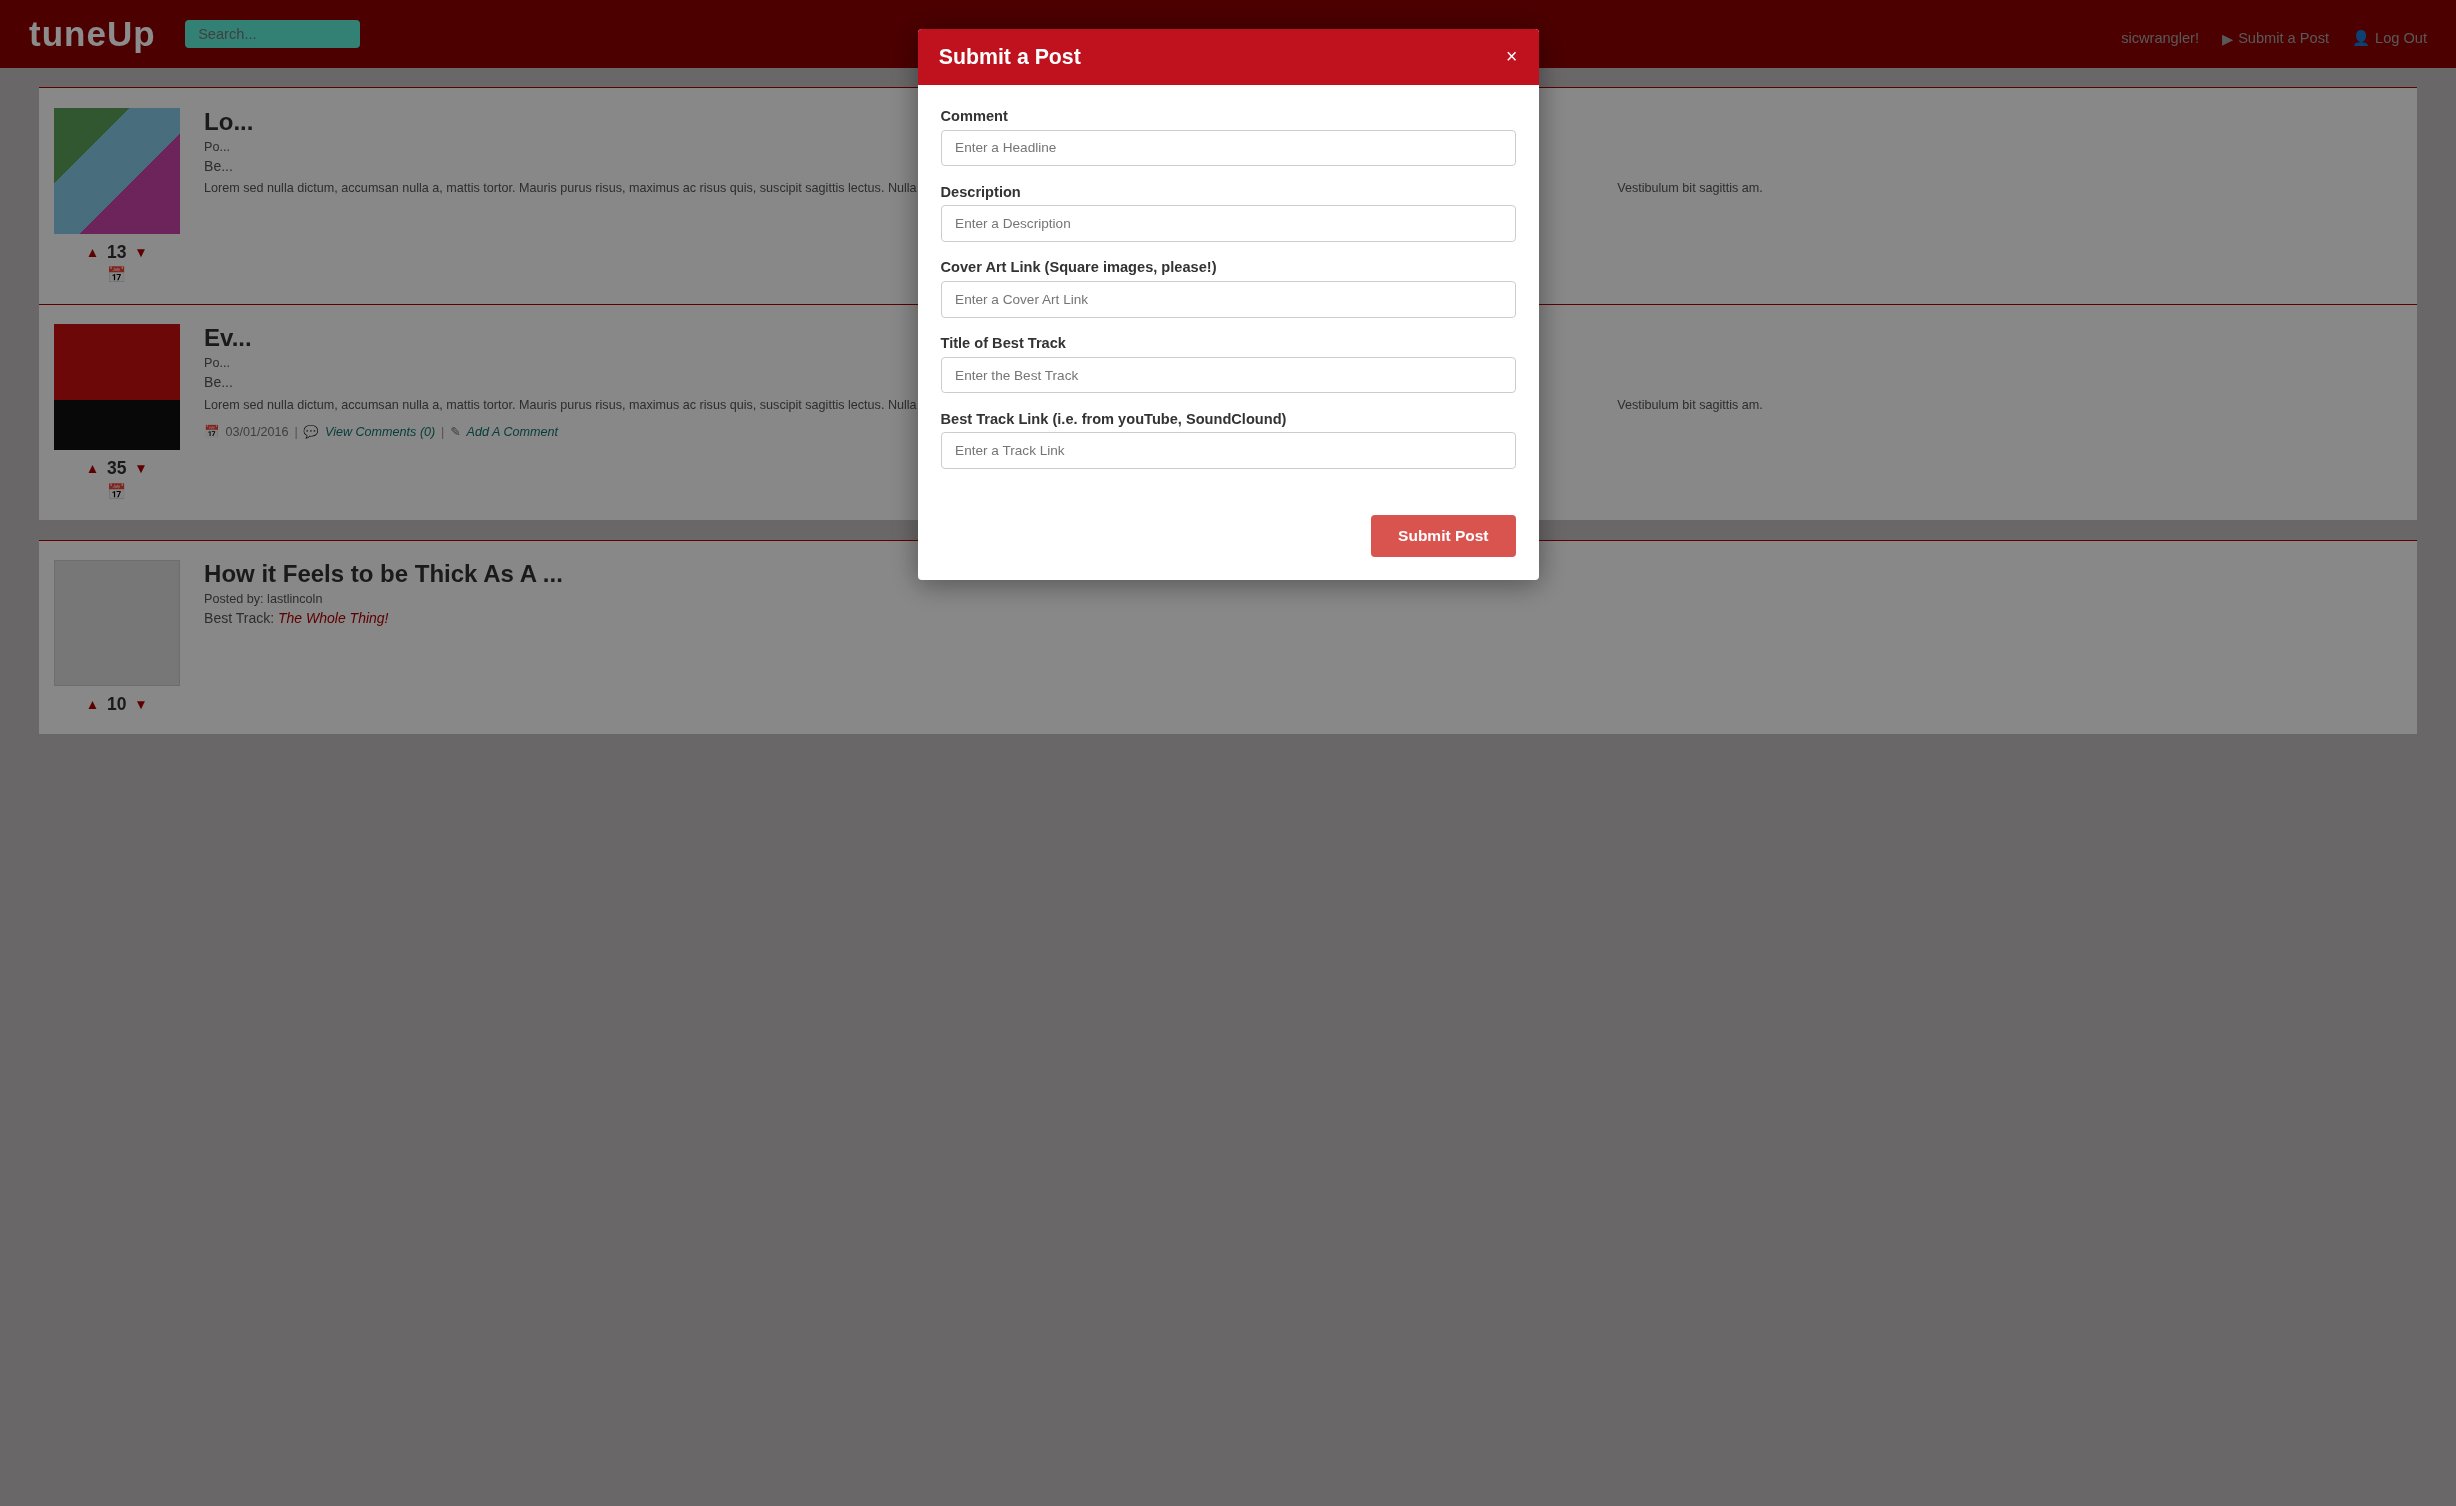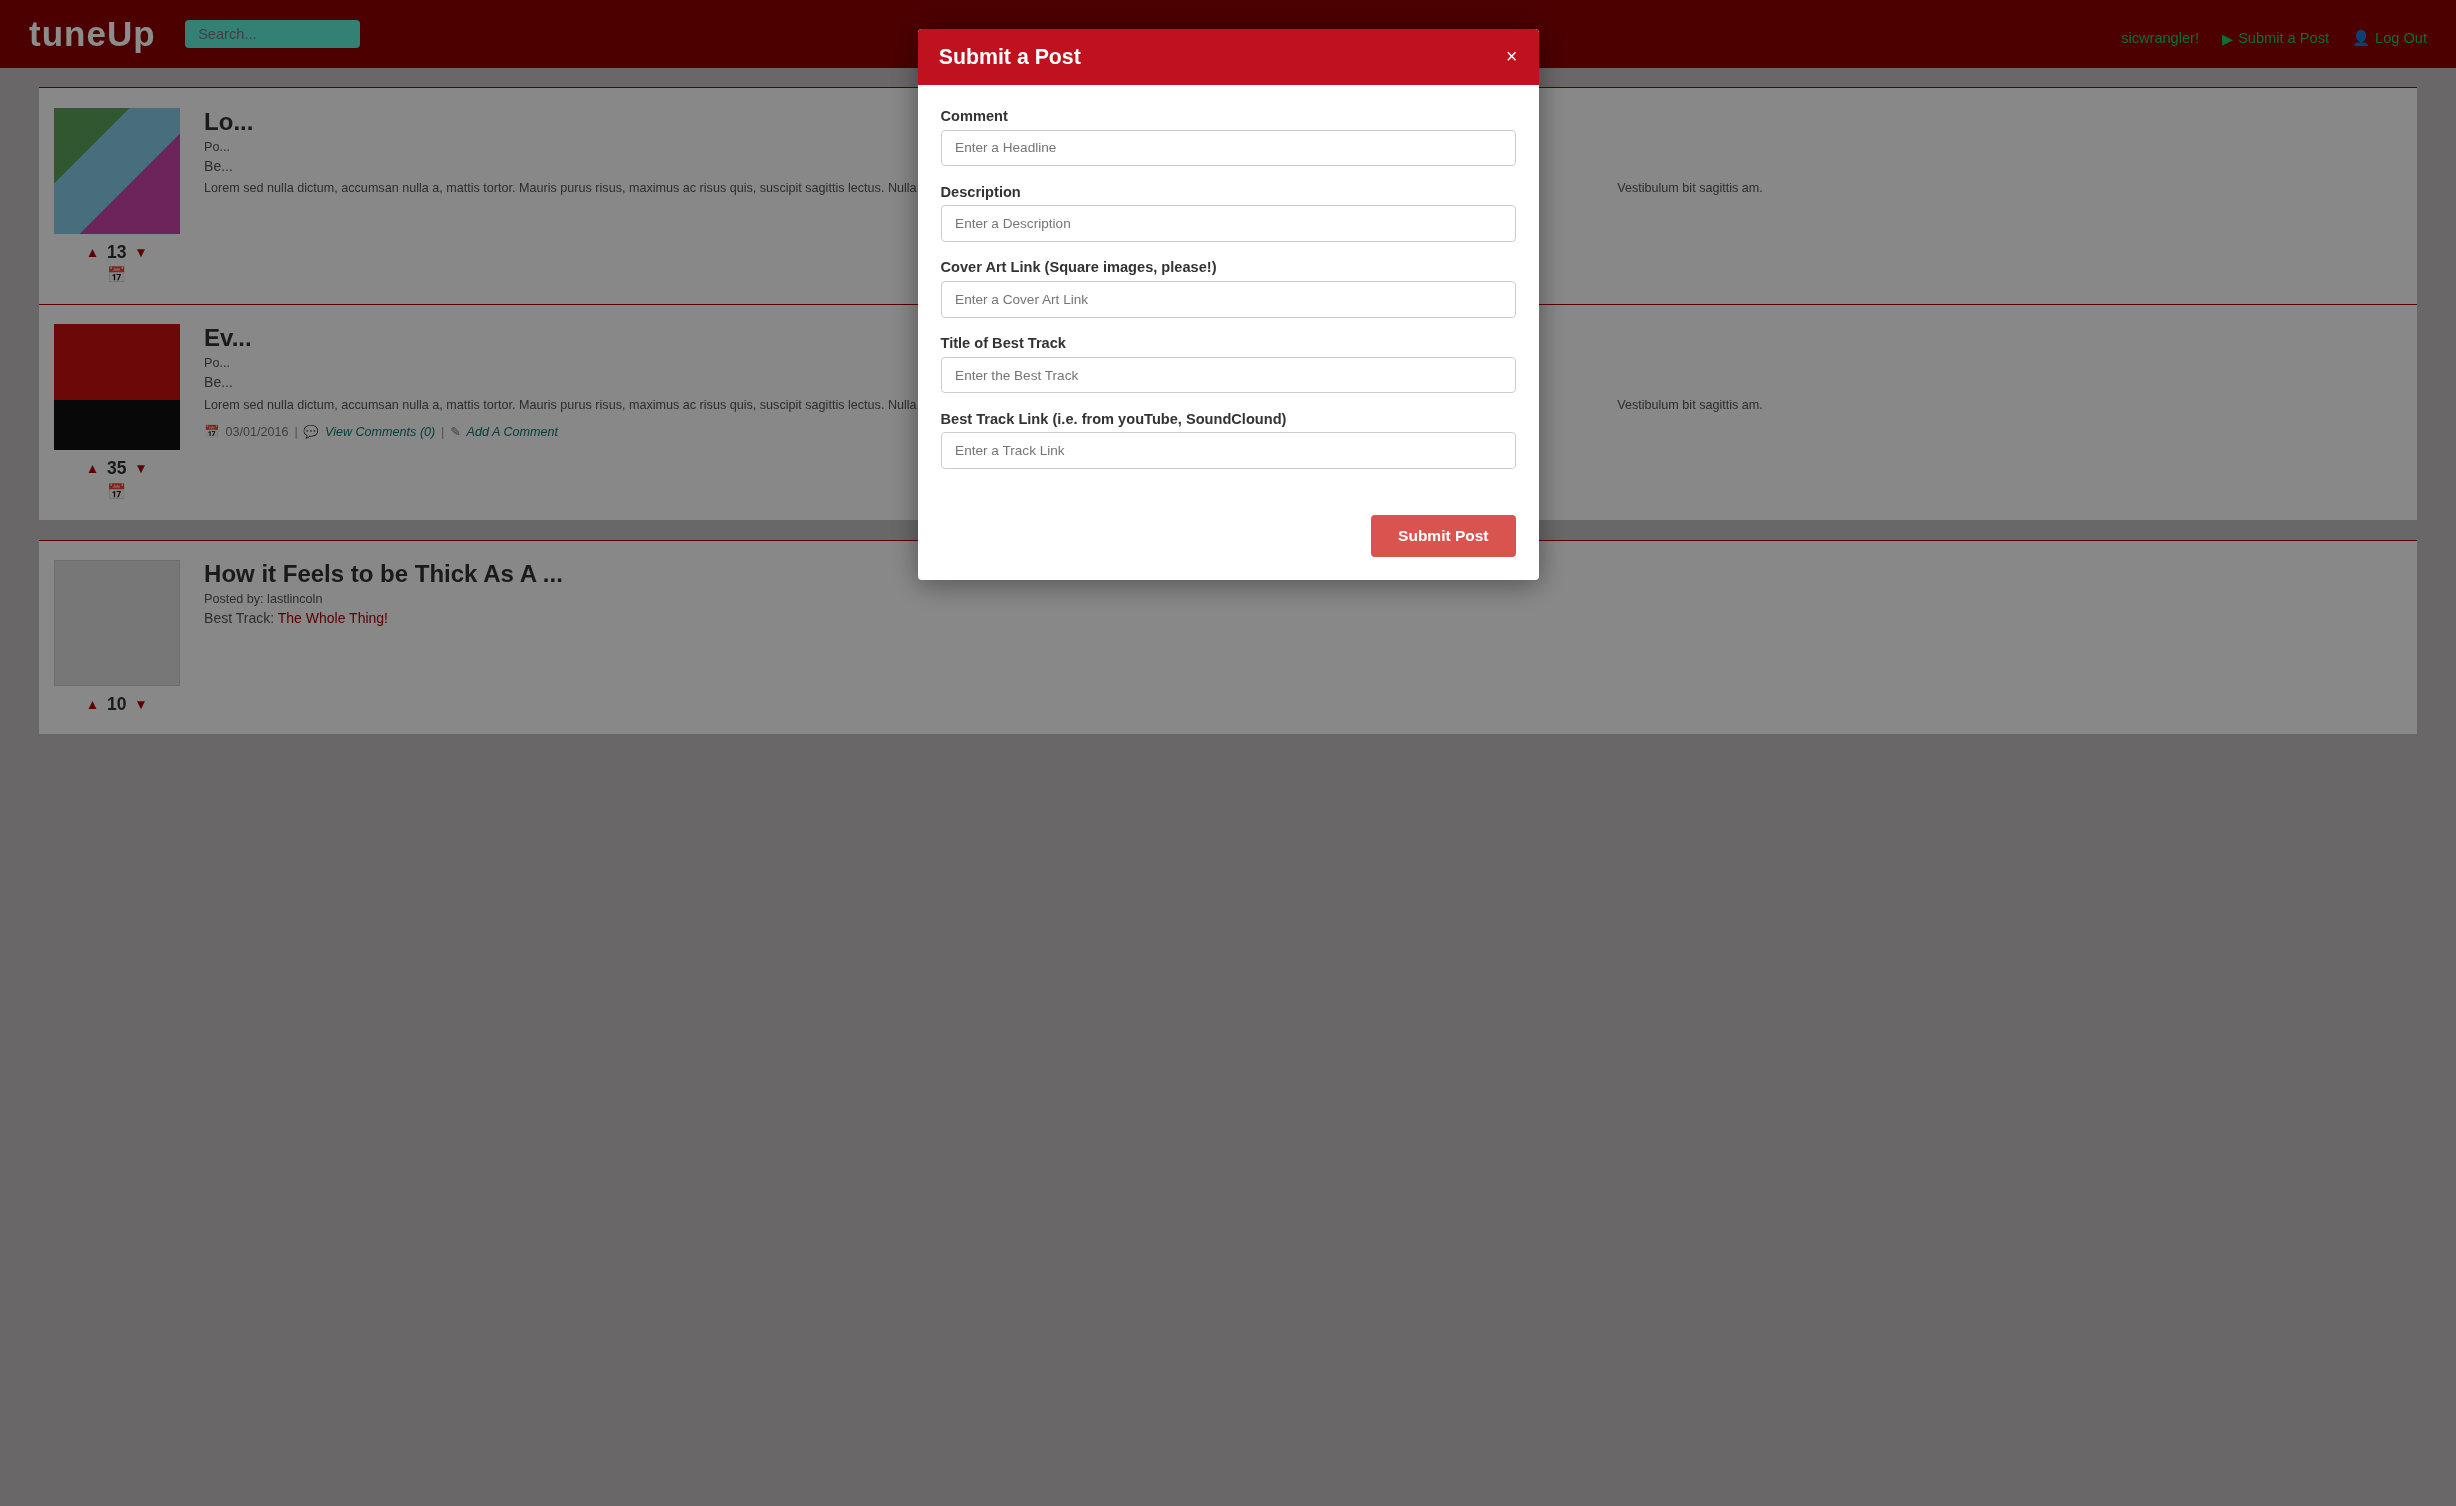"sicwrangler!" .navbar-right .nav-link { color: #22c55e -> #a3a3a3 }
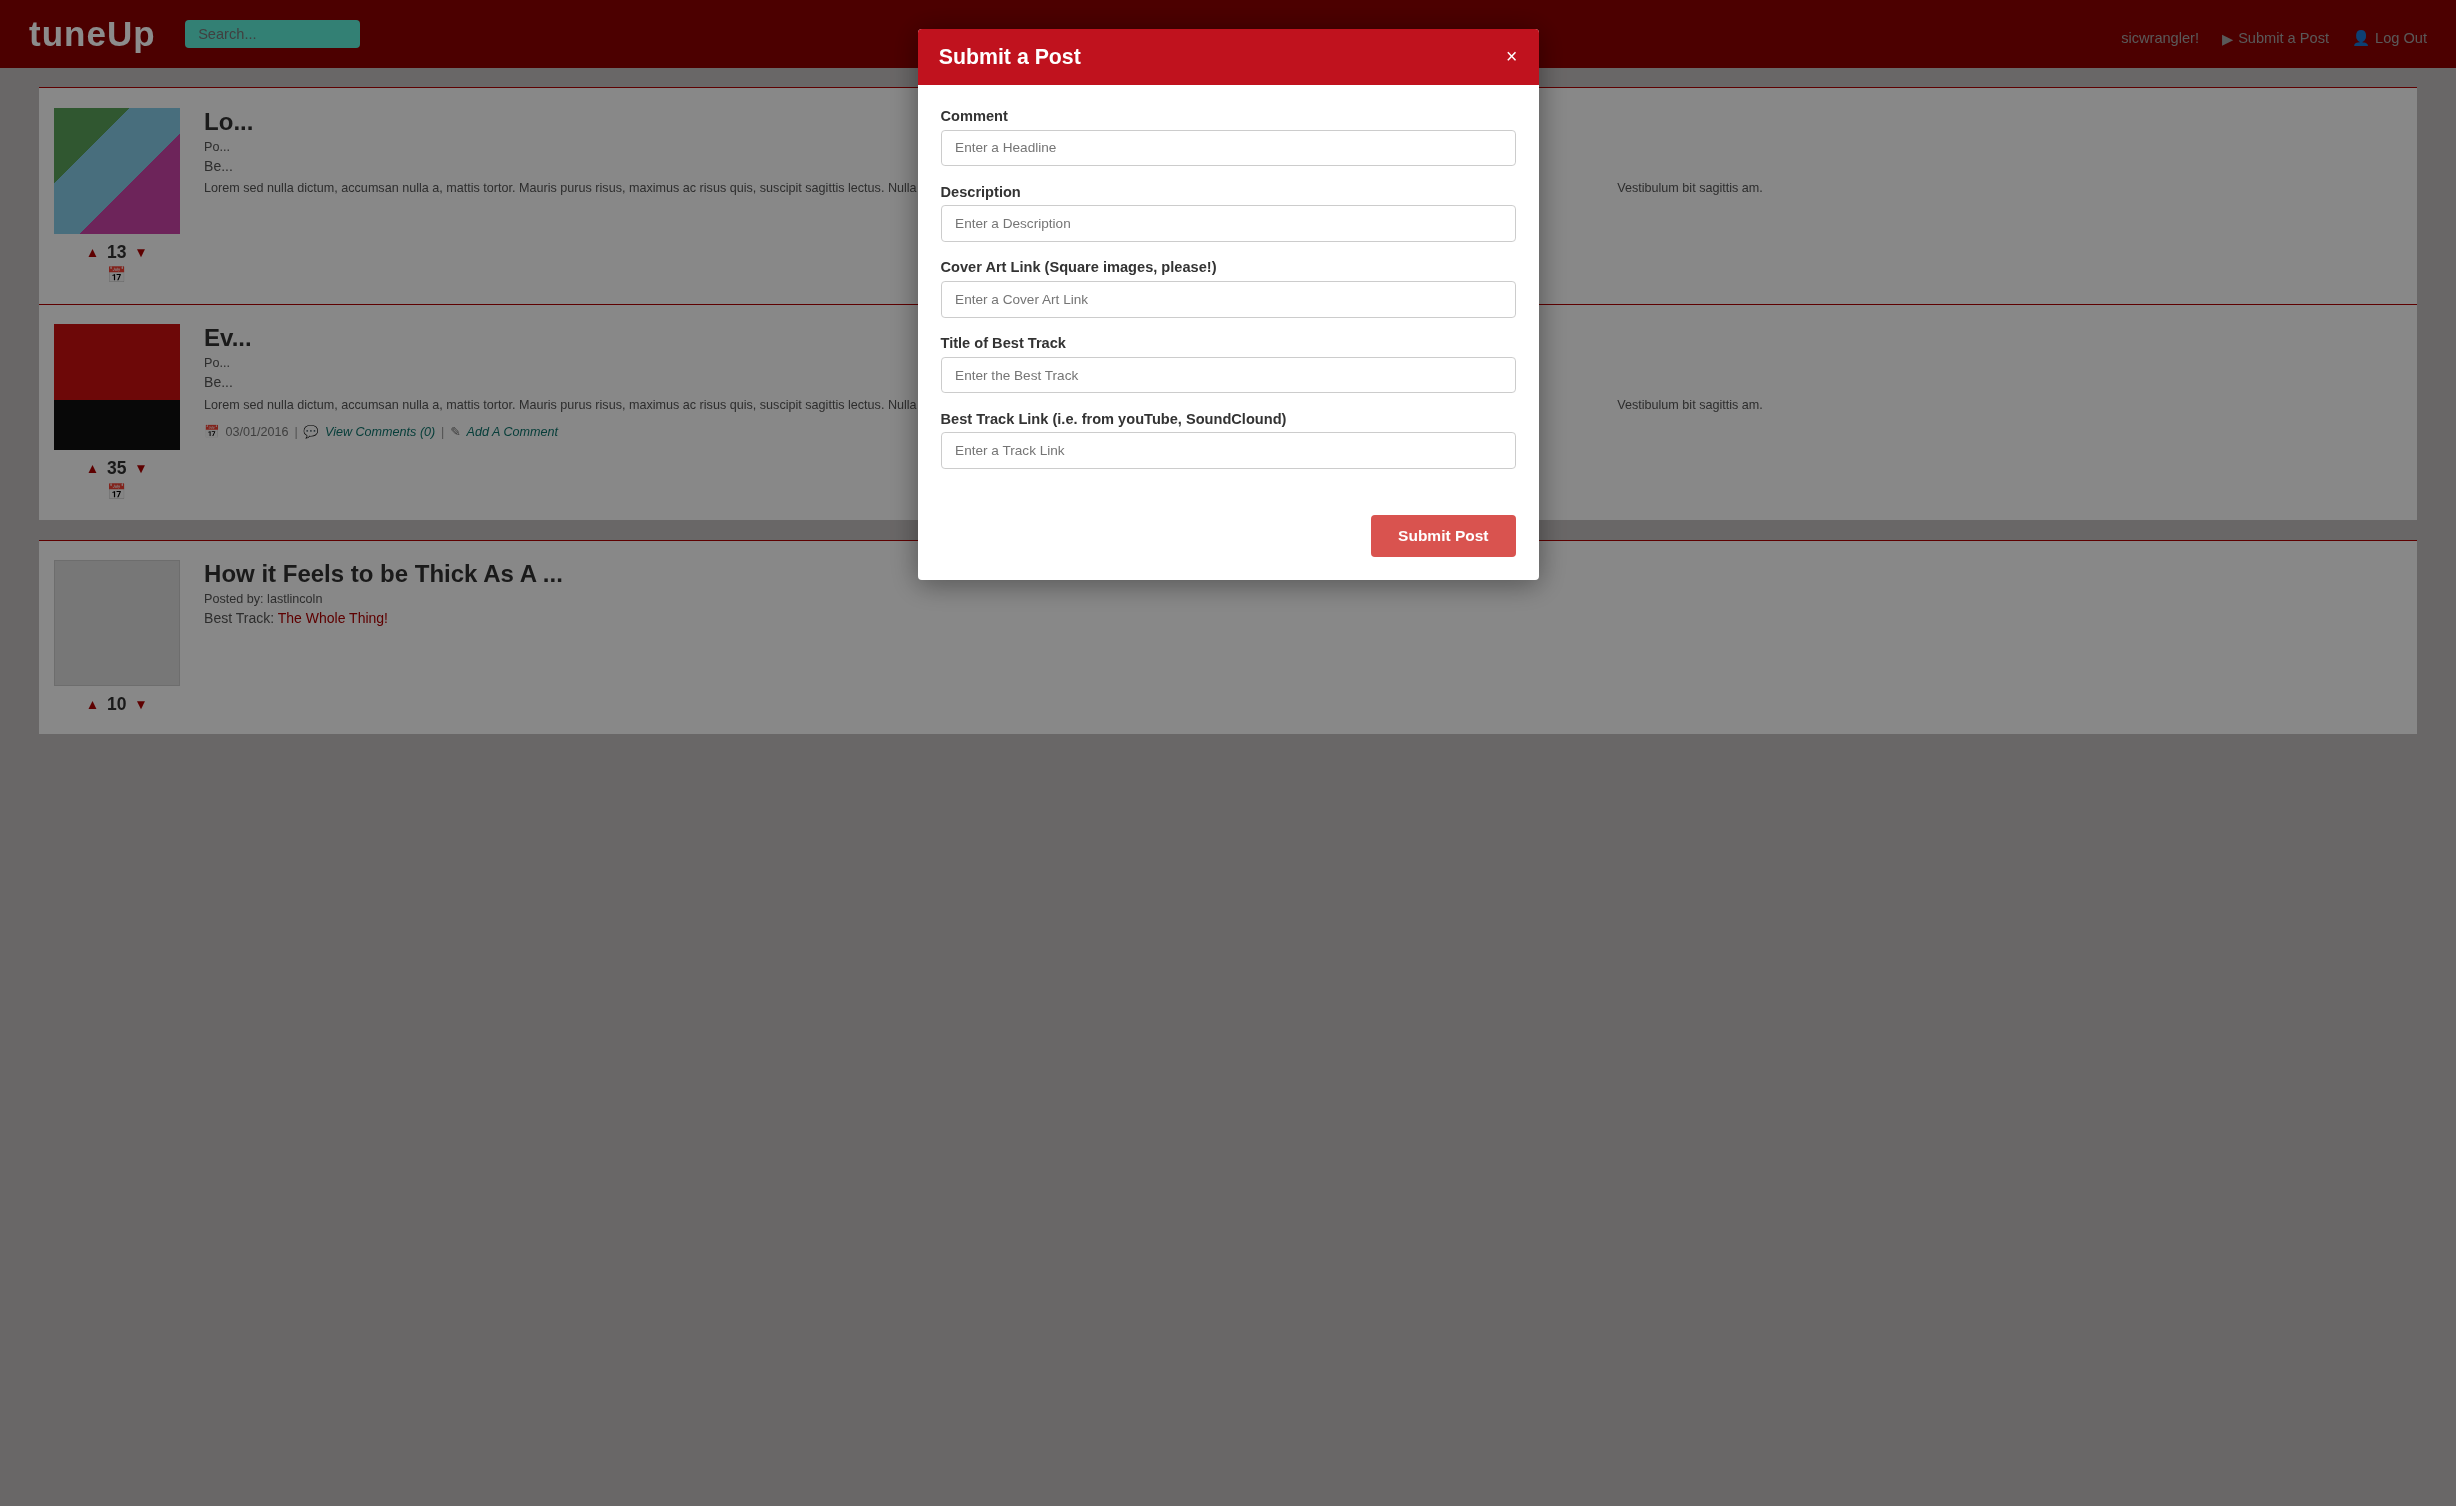"The Whole Thing!" .post-best-track a { font-style: none -> italic }
